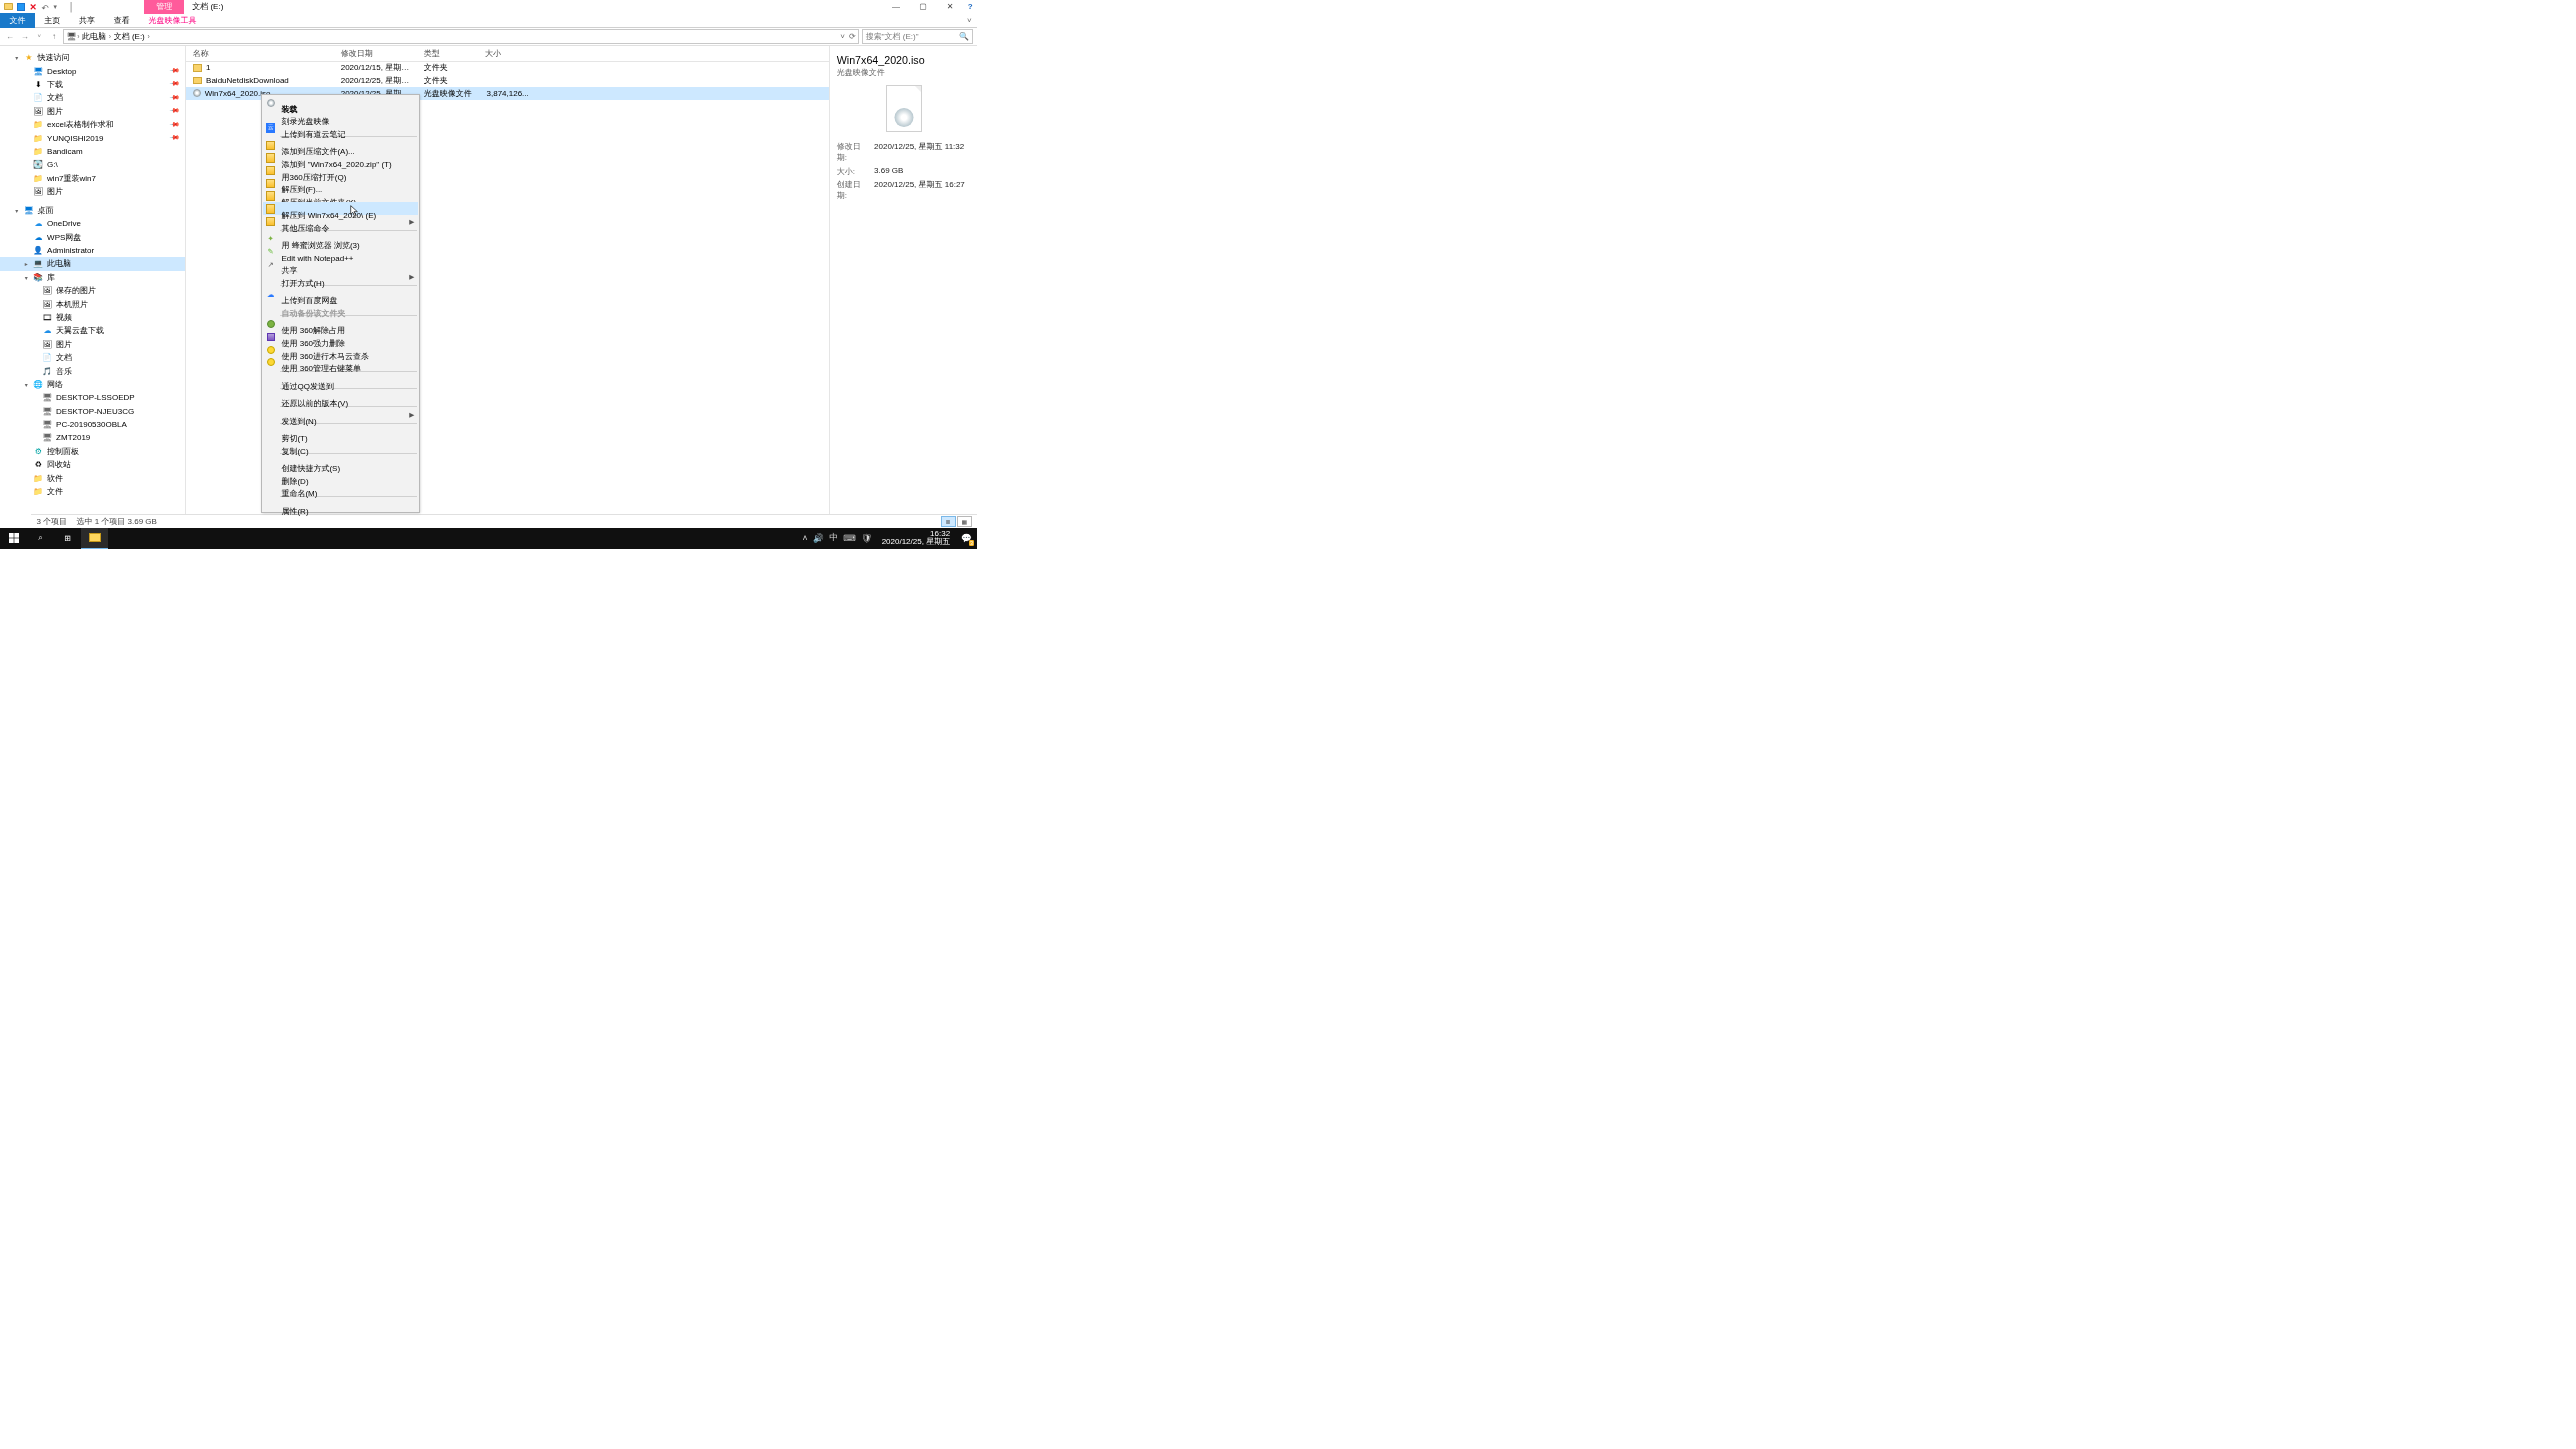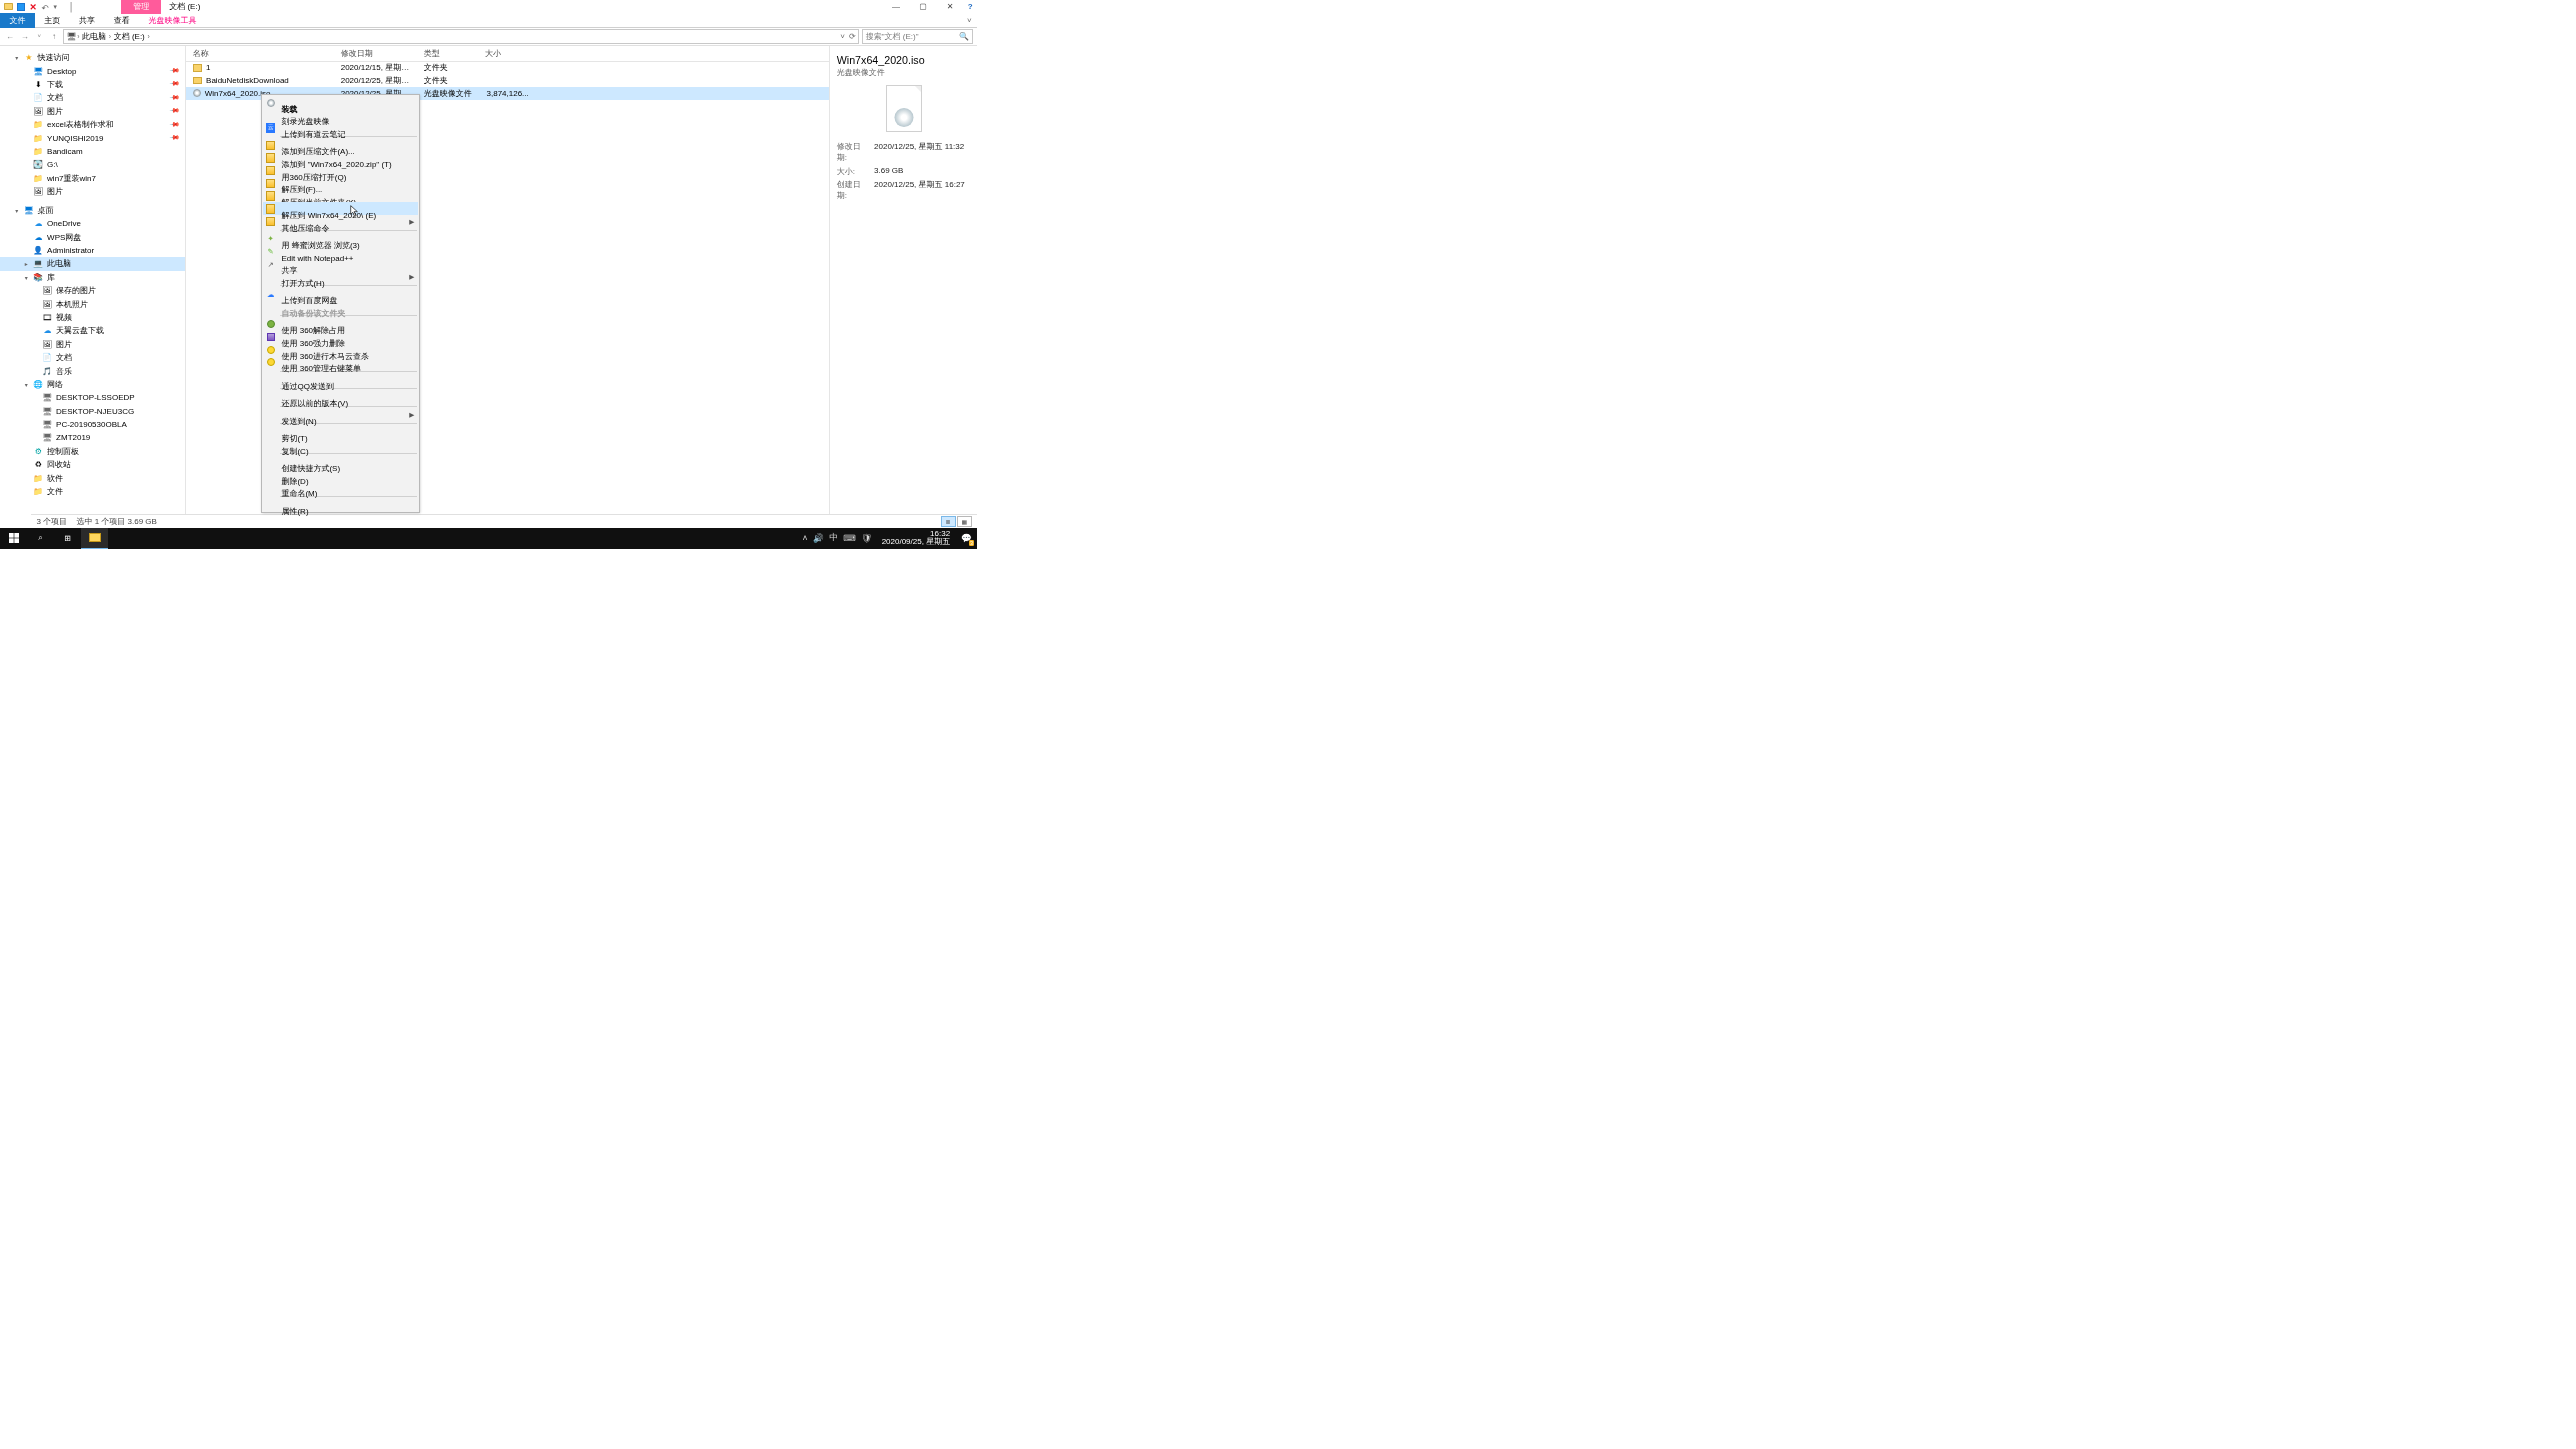"管理" .tab-manage { margin-left: 47px -> 70px }
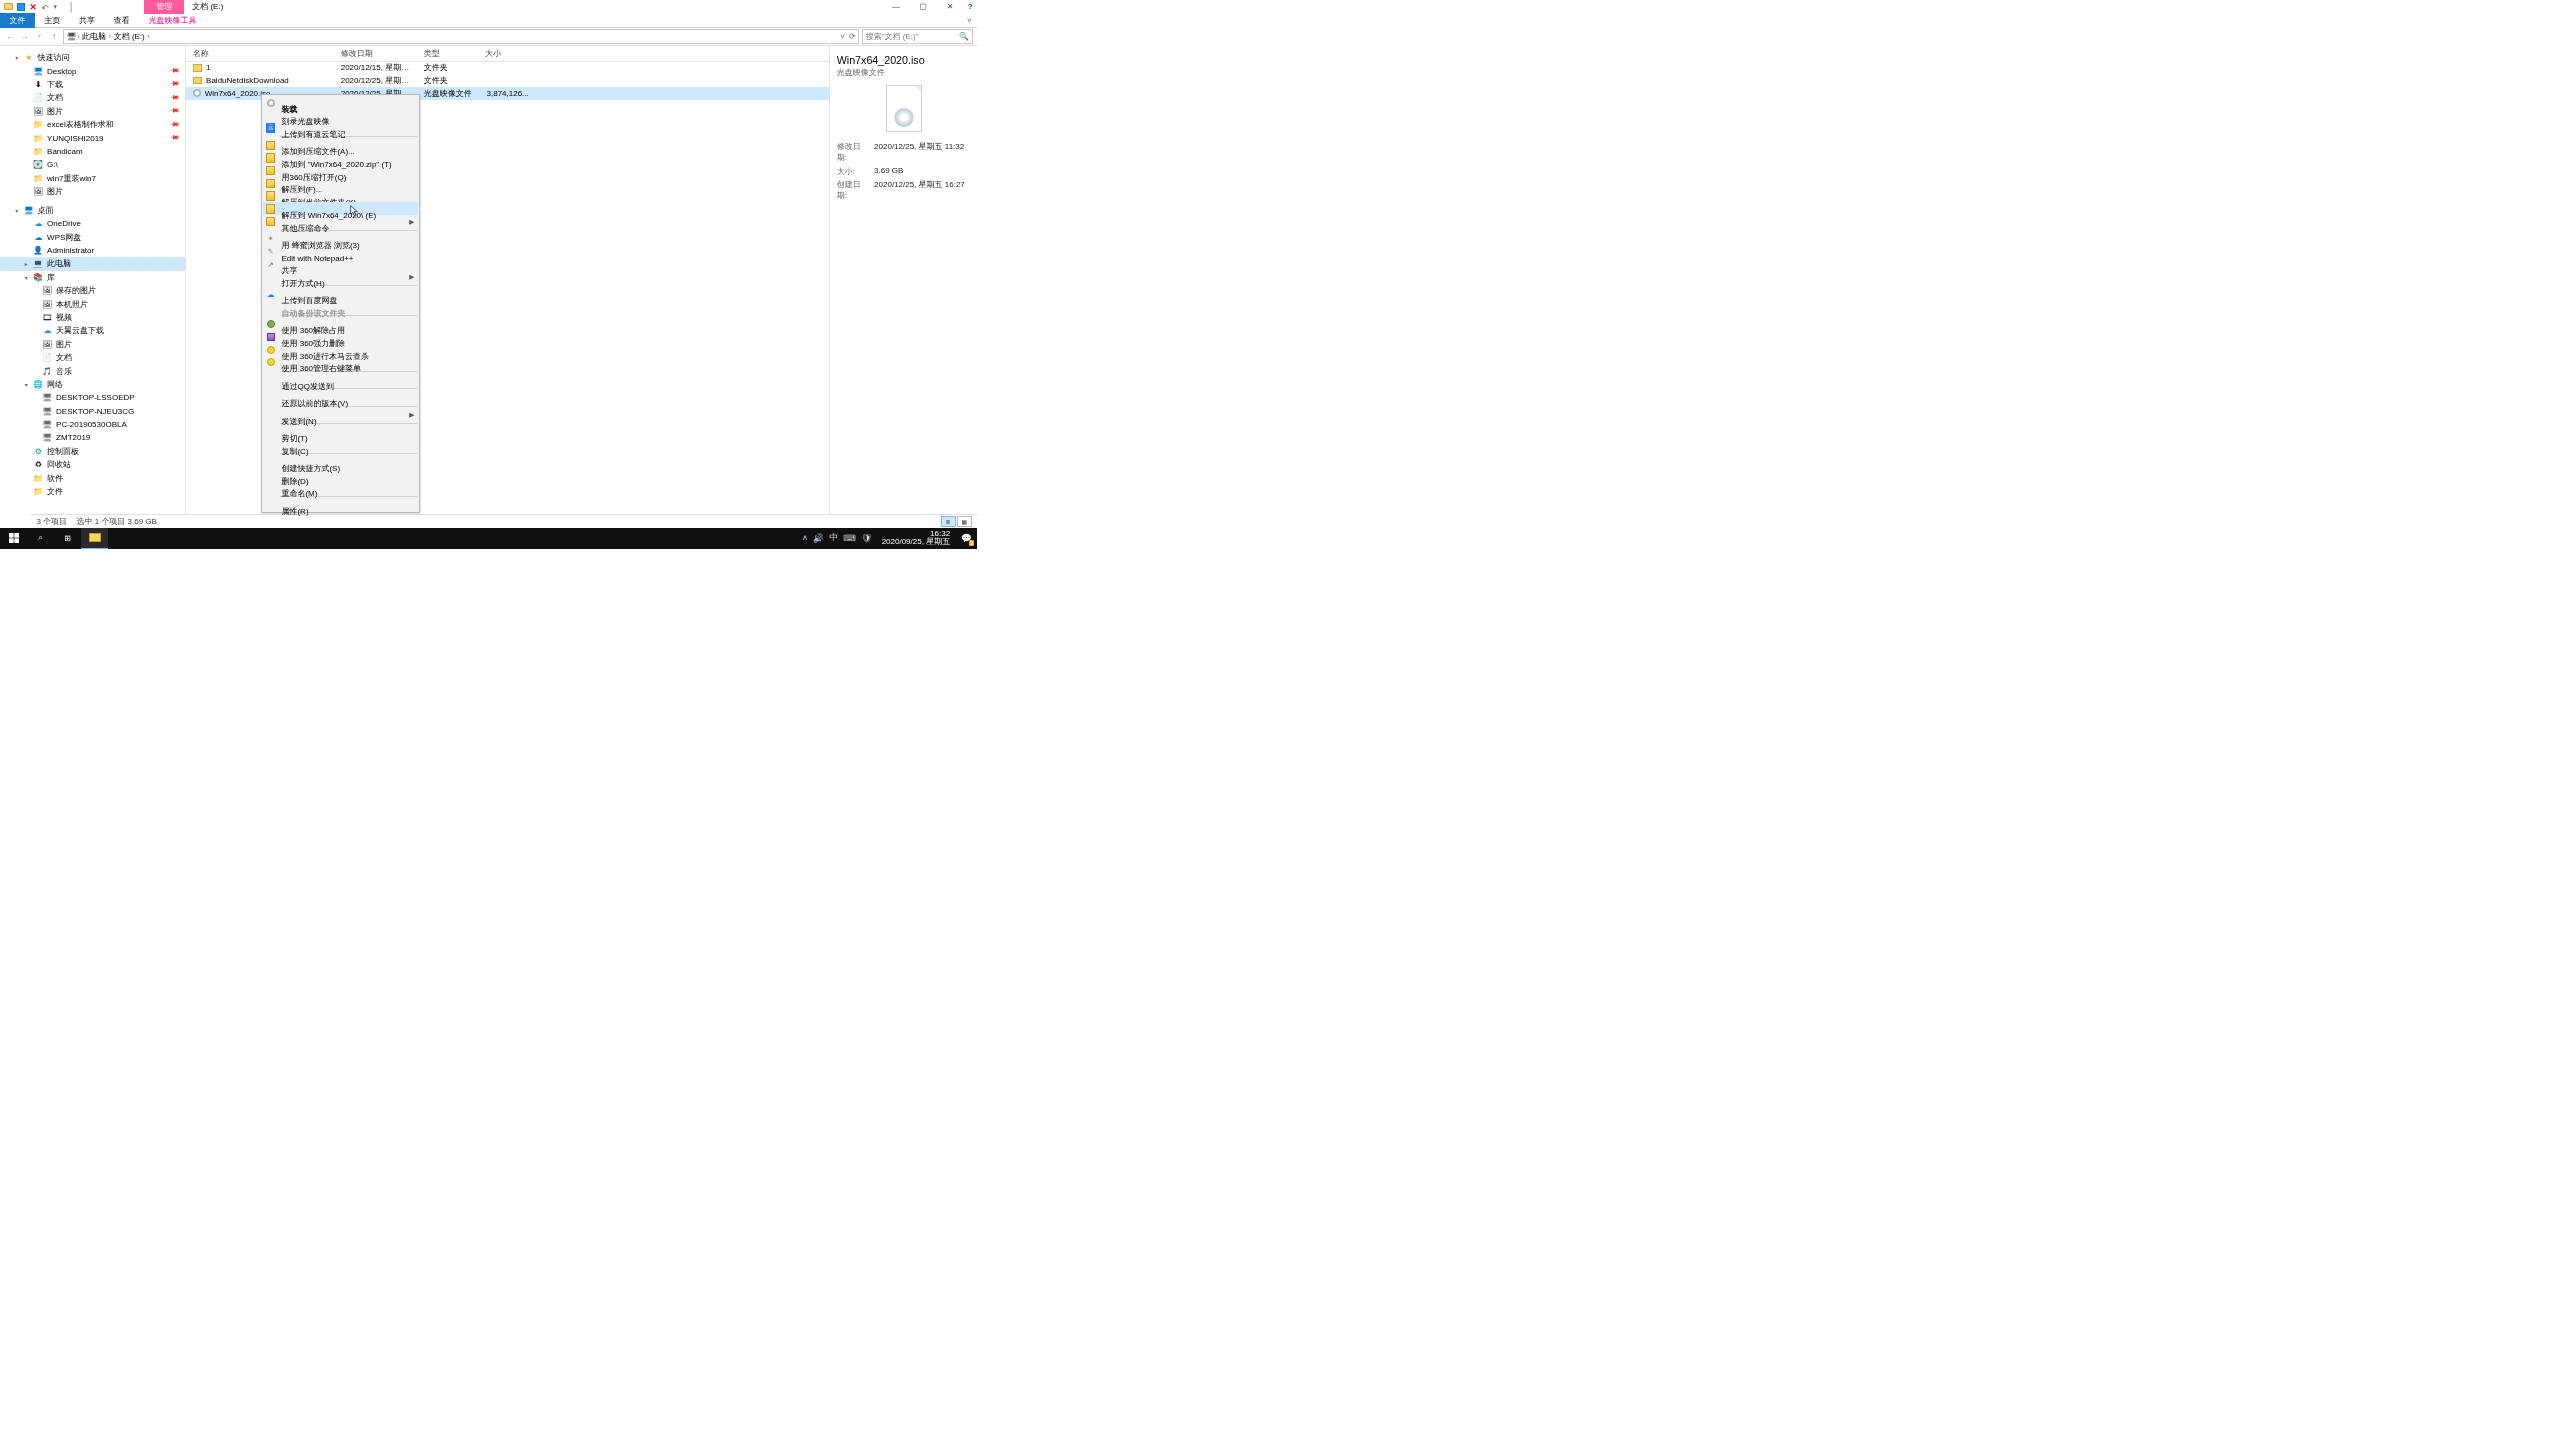"2020/09/25, 星期五" div { text: 2020/09/25 -> 2020/12/25 }
